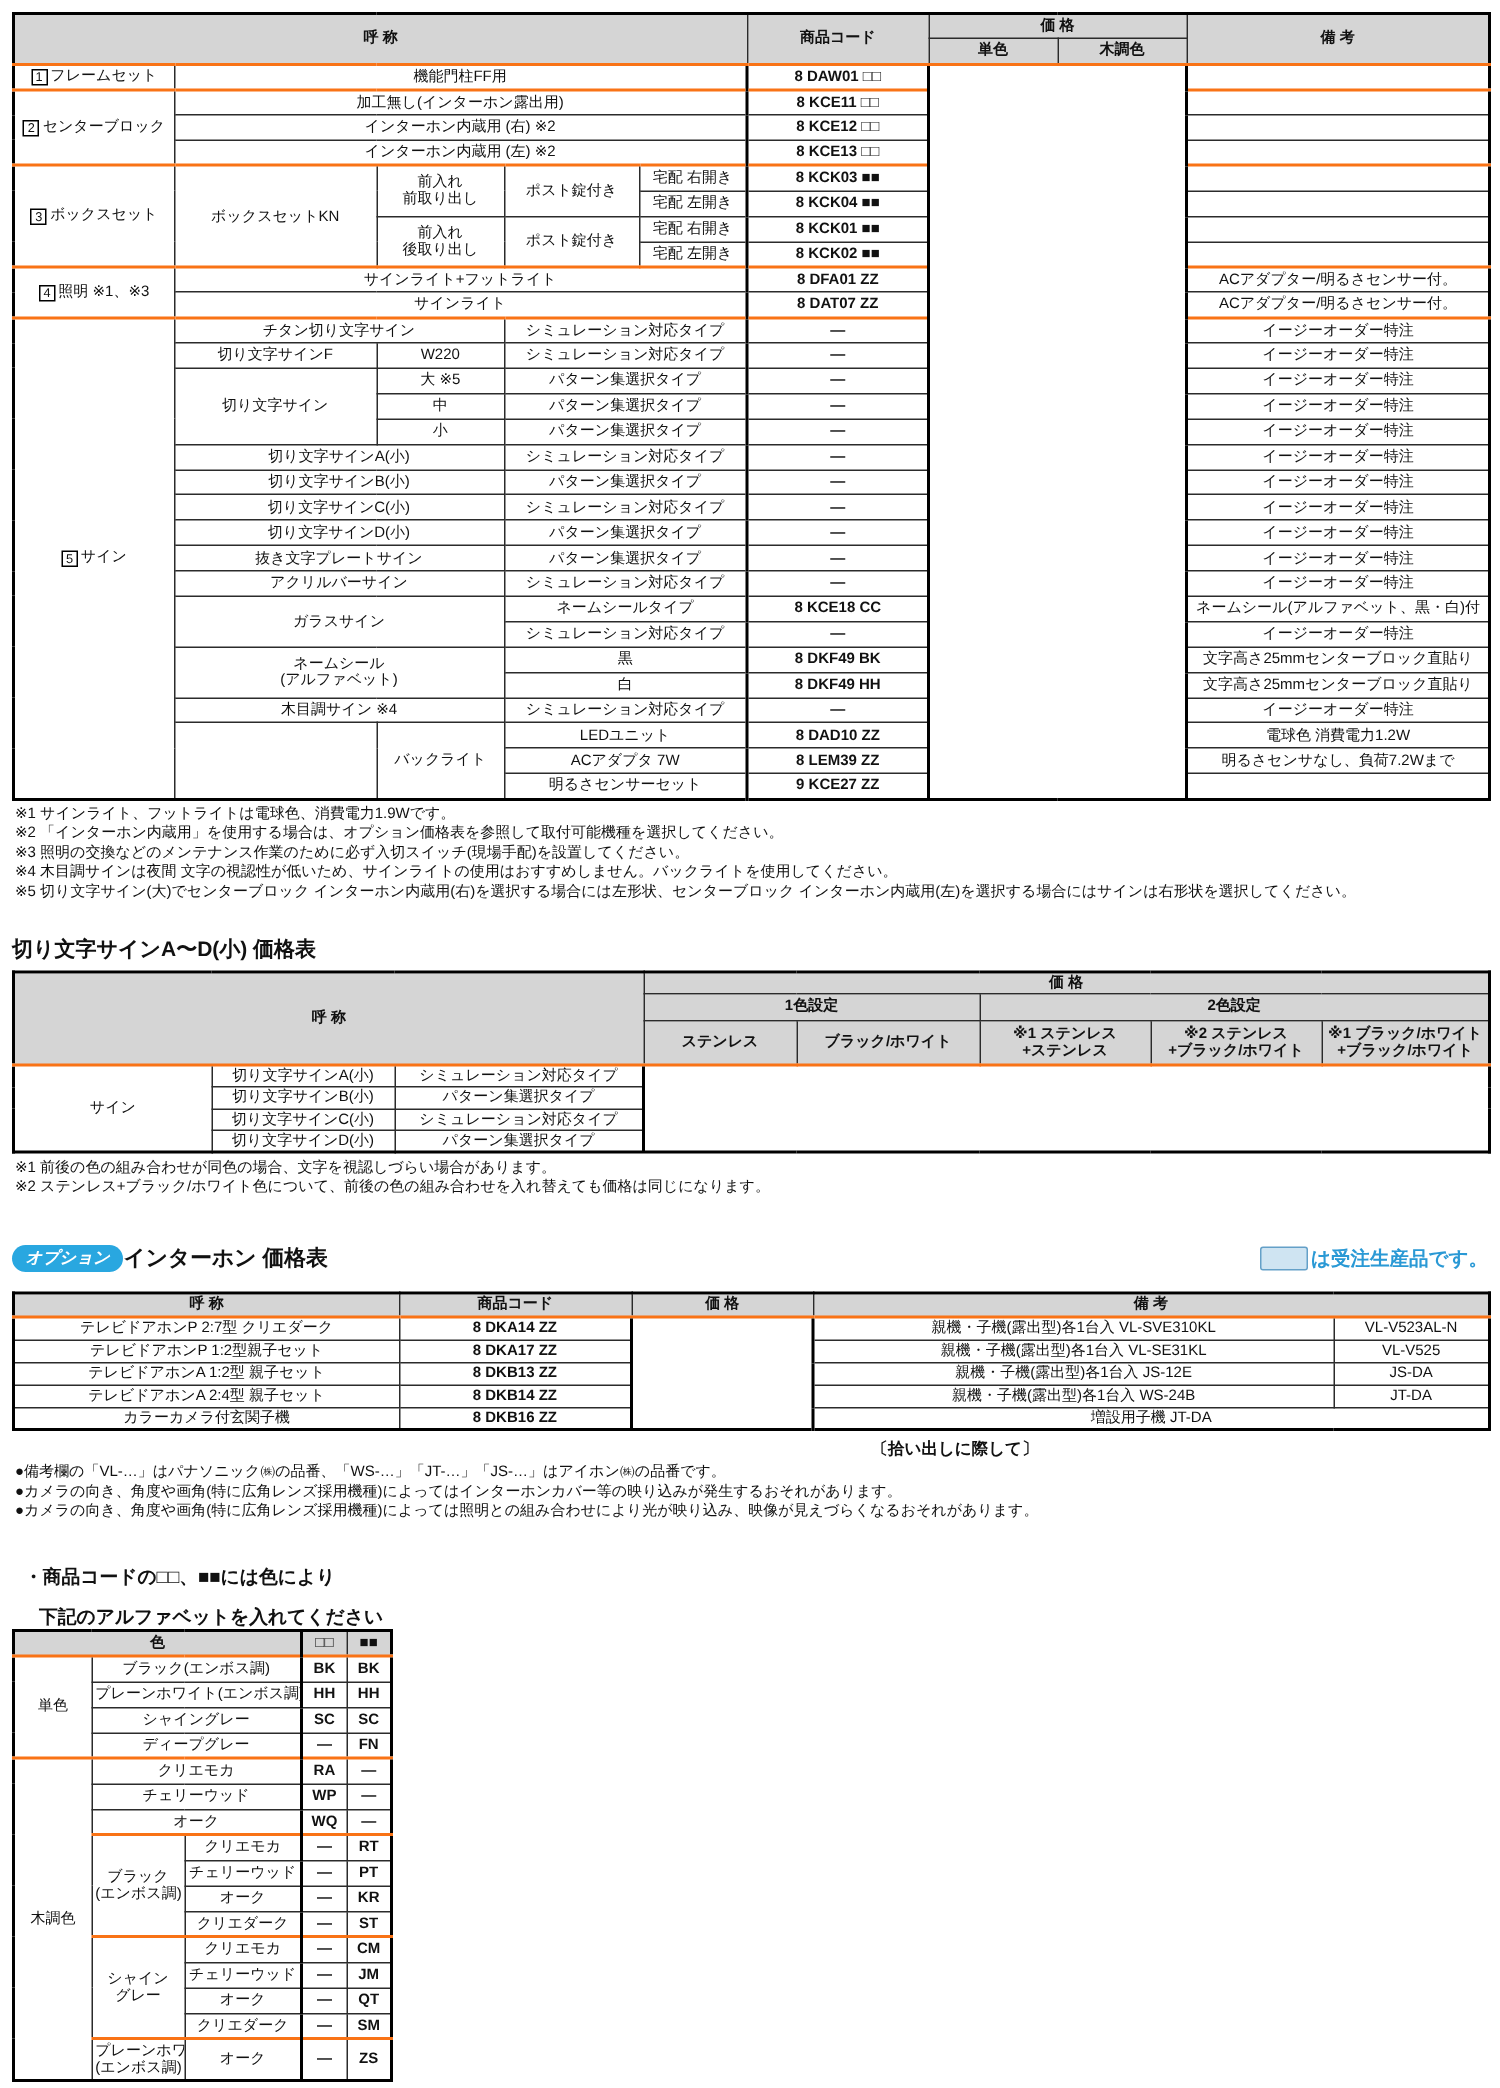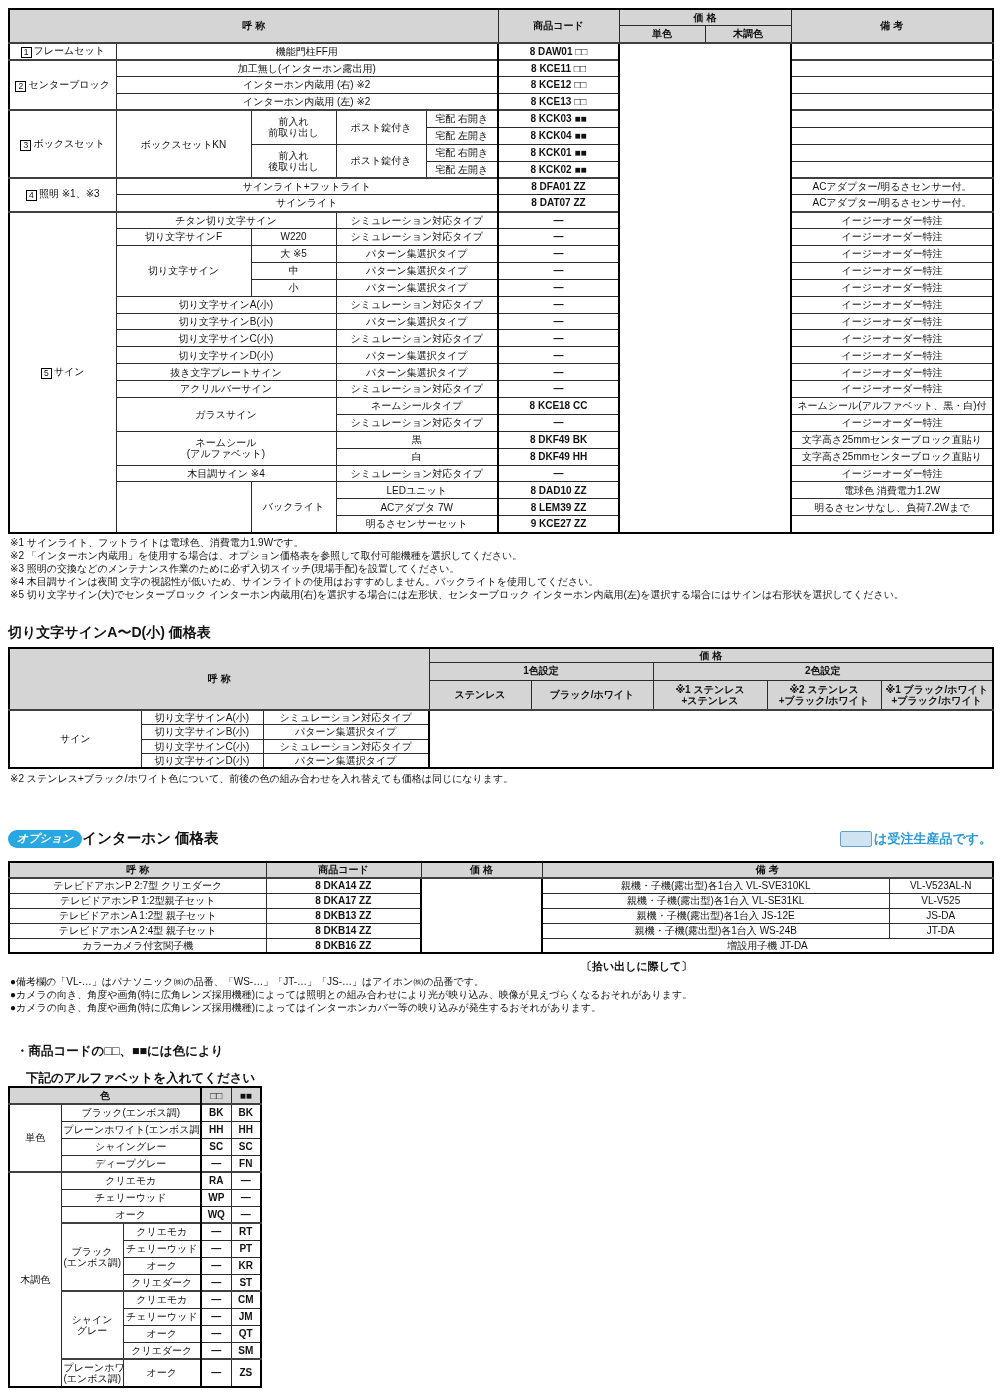"1 フレームセット" tr.bt td { border-top: 2px solid #404040 -> 2px solid #f97316 }
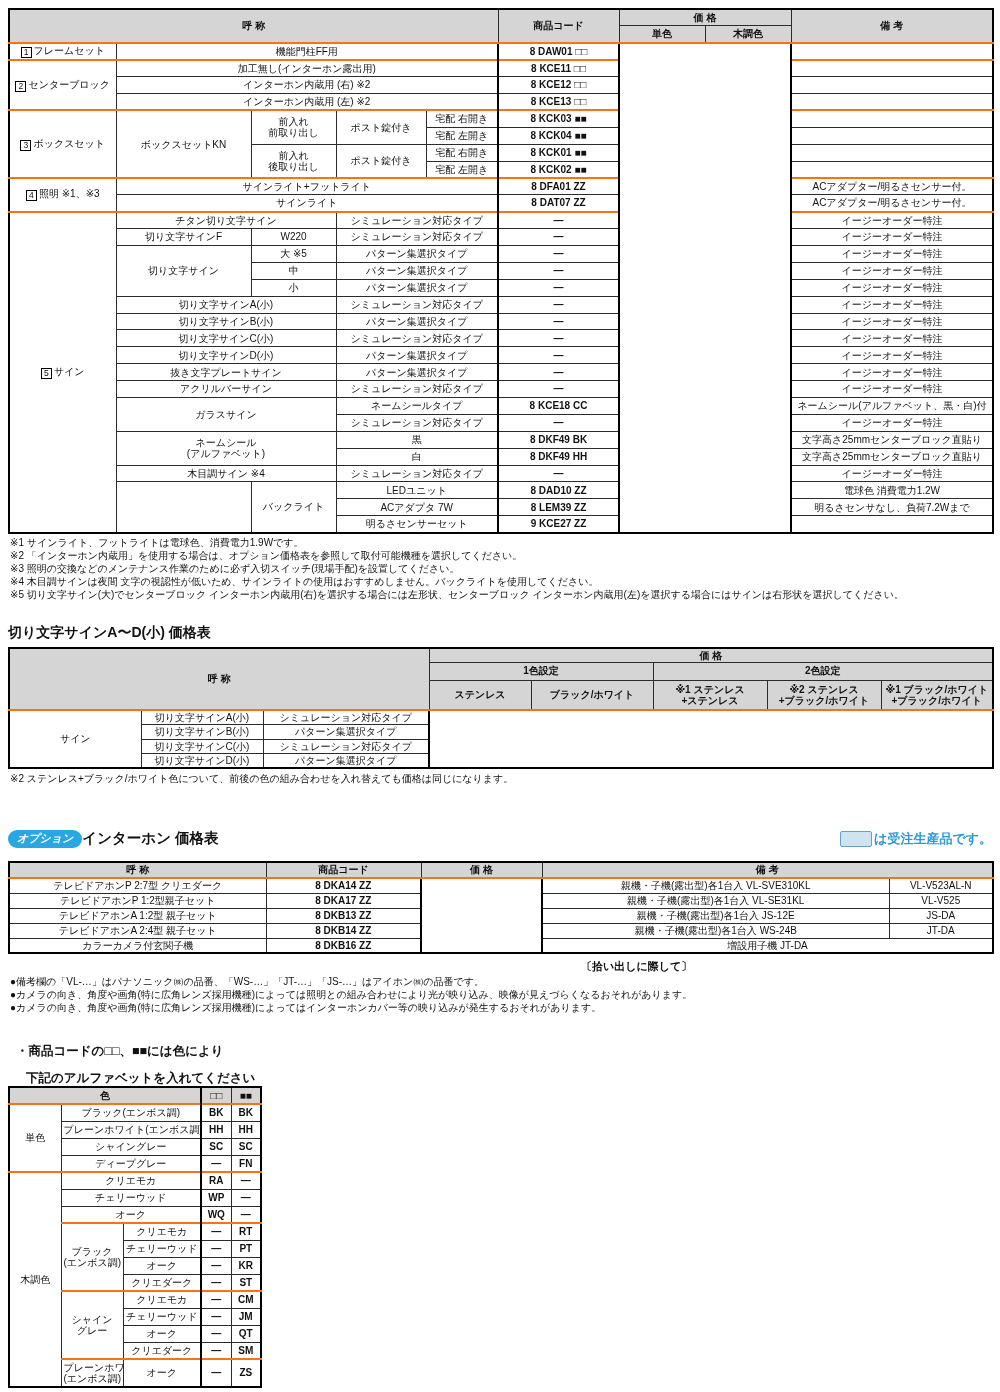"※1 前後の色の組み合わせが同色の場合、文字を視認しづらい場合があります。" div { html: none -> <div>※1 前後の色の組み合わせが同色の場合、文字を視認しづらい場合があります。</div> }
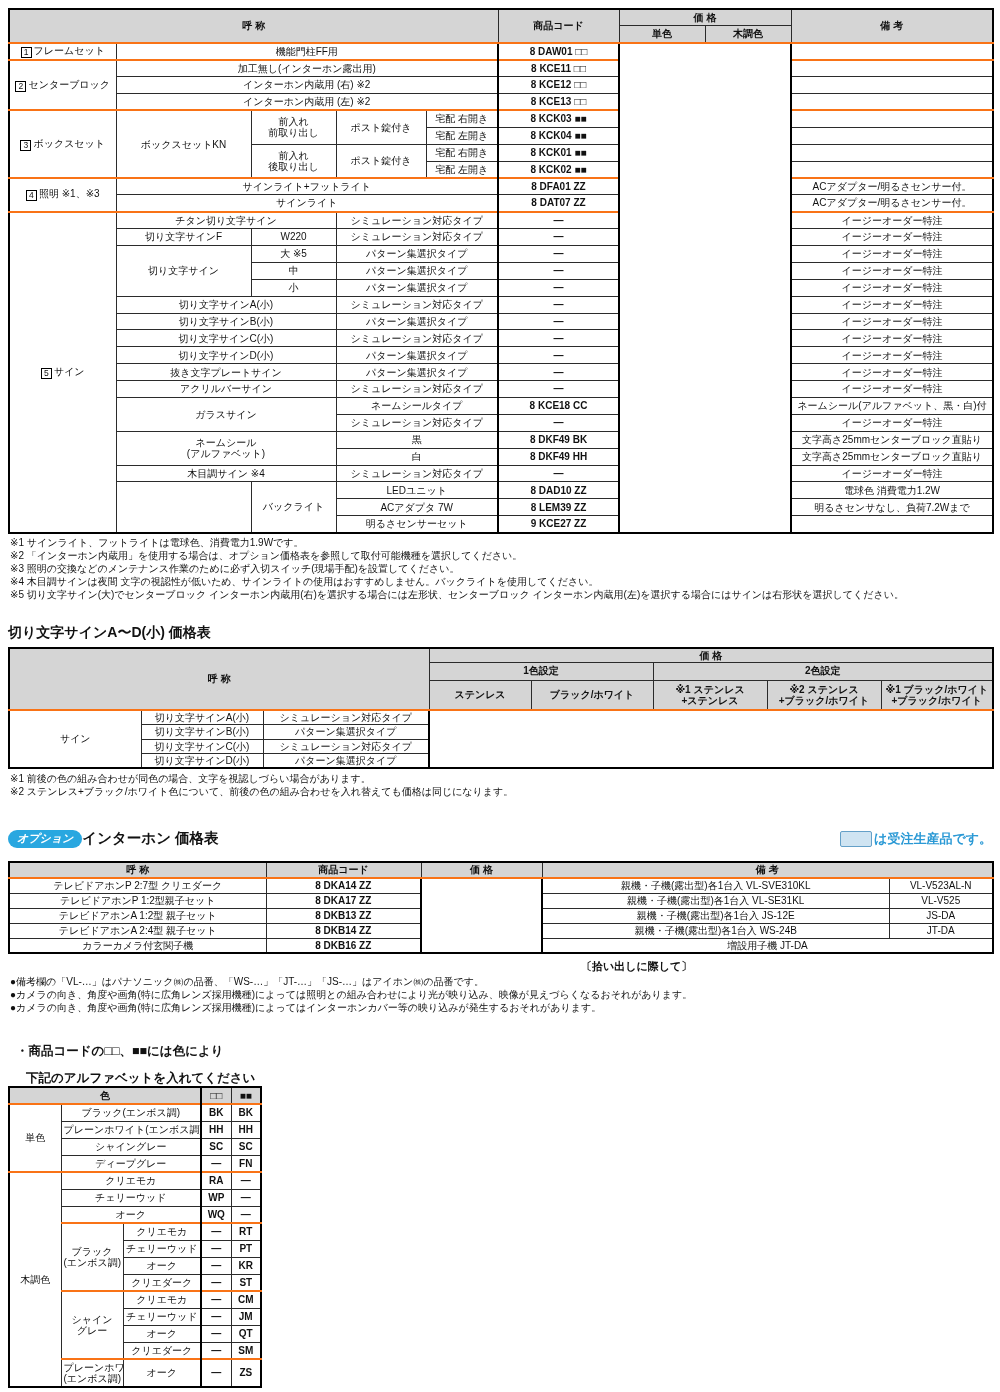"●カメラの向き、角度や画角(特に広角レンズ採用機種)によっては照明との組み合わせ" div { order: before "●カメラの向き、角度や画角(特に広角レンズ採用機種)によってはインターホンカバー" -> after "●カメラの向き、角度や画角(特に広角レンズ採用機種)によってはインターホンカバー" }
